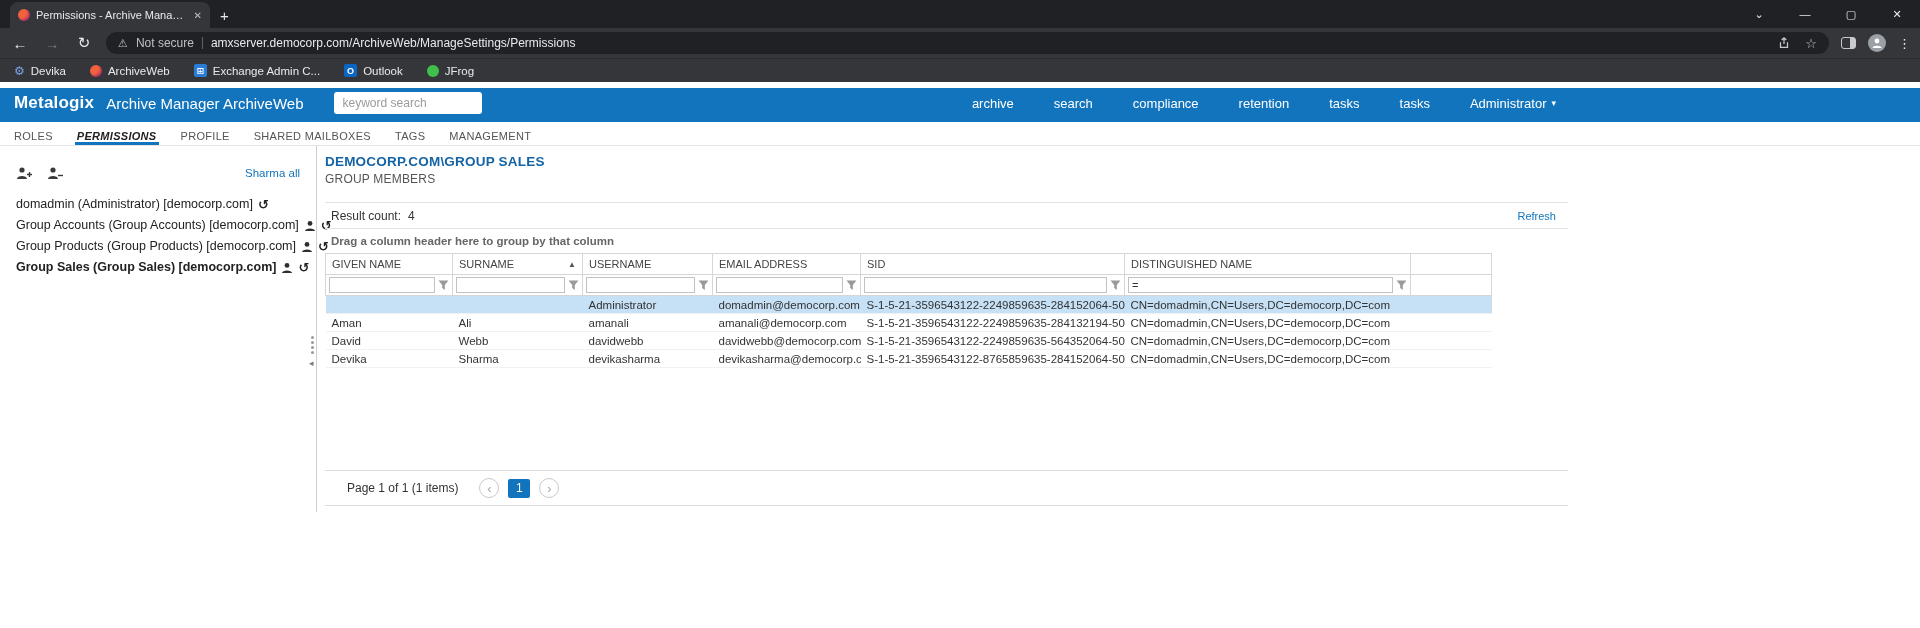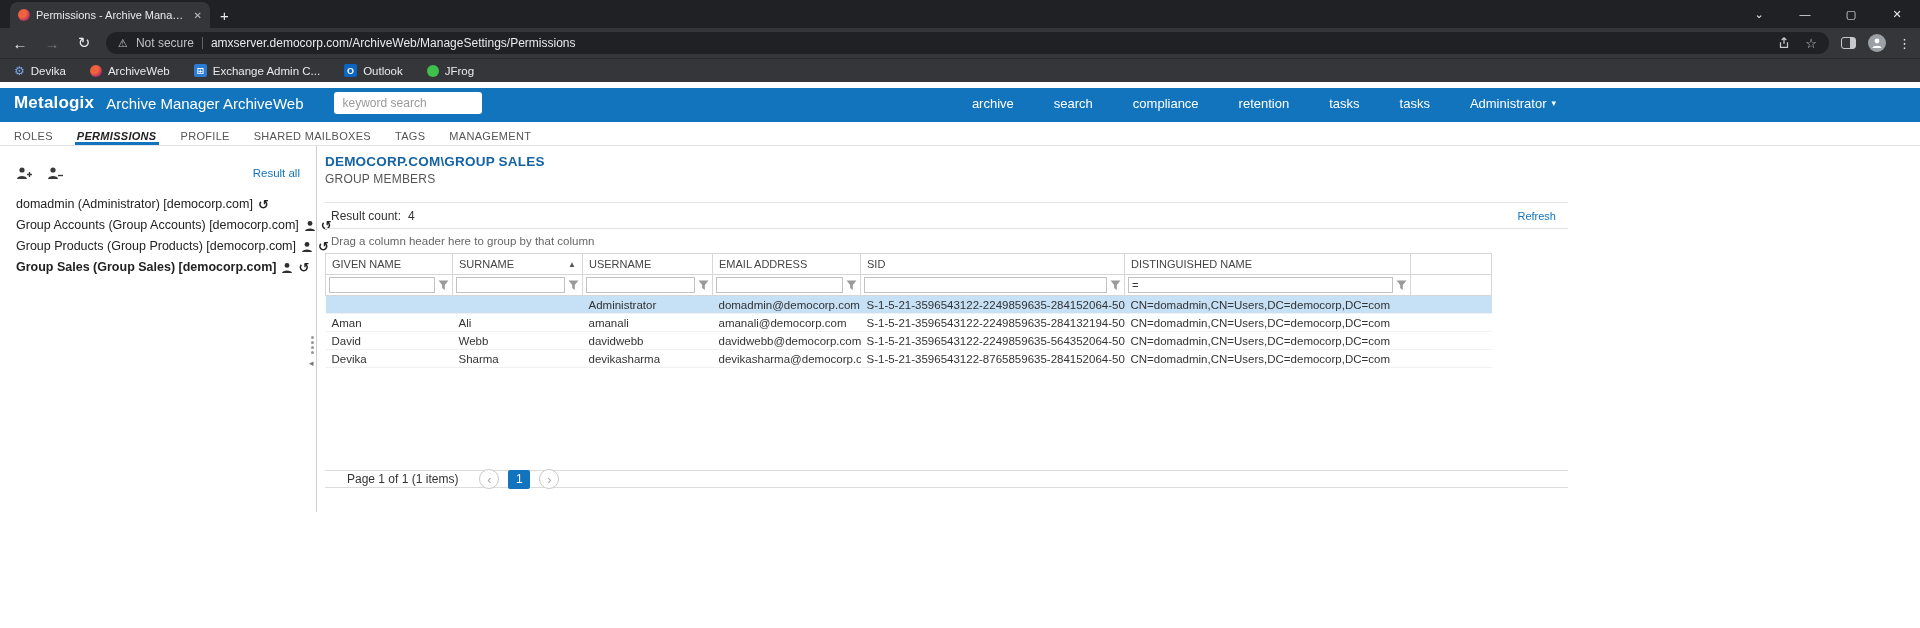"Result all" a.refresh-all { text: Result -> Sharma }
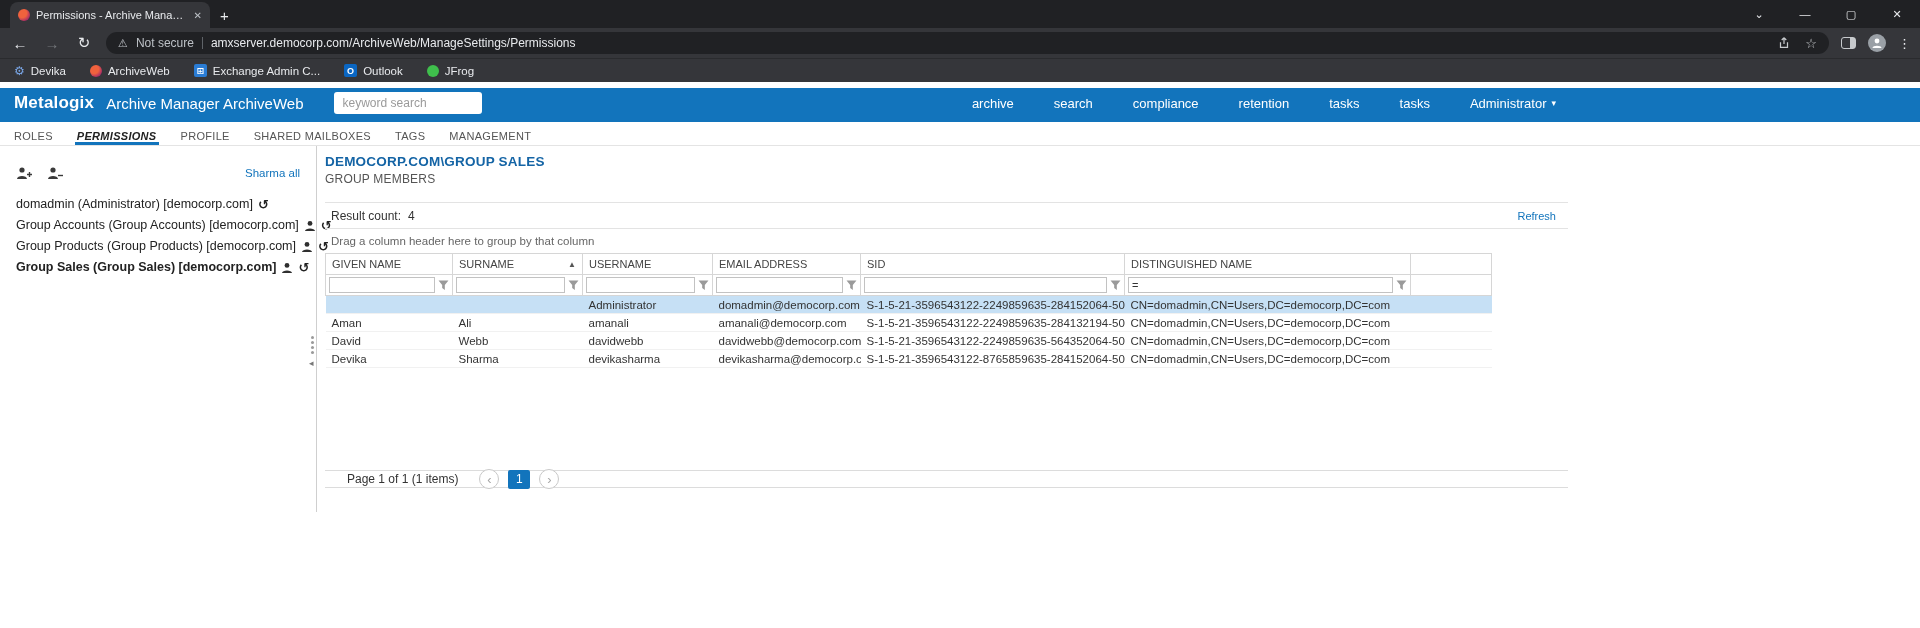"Drag a column header here" .group-hint { font-weight: none -> bold }
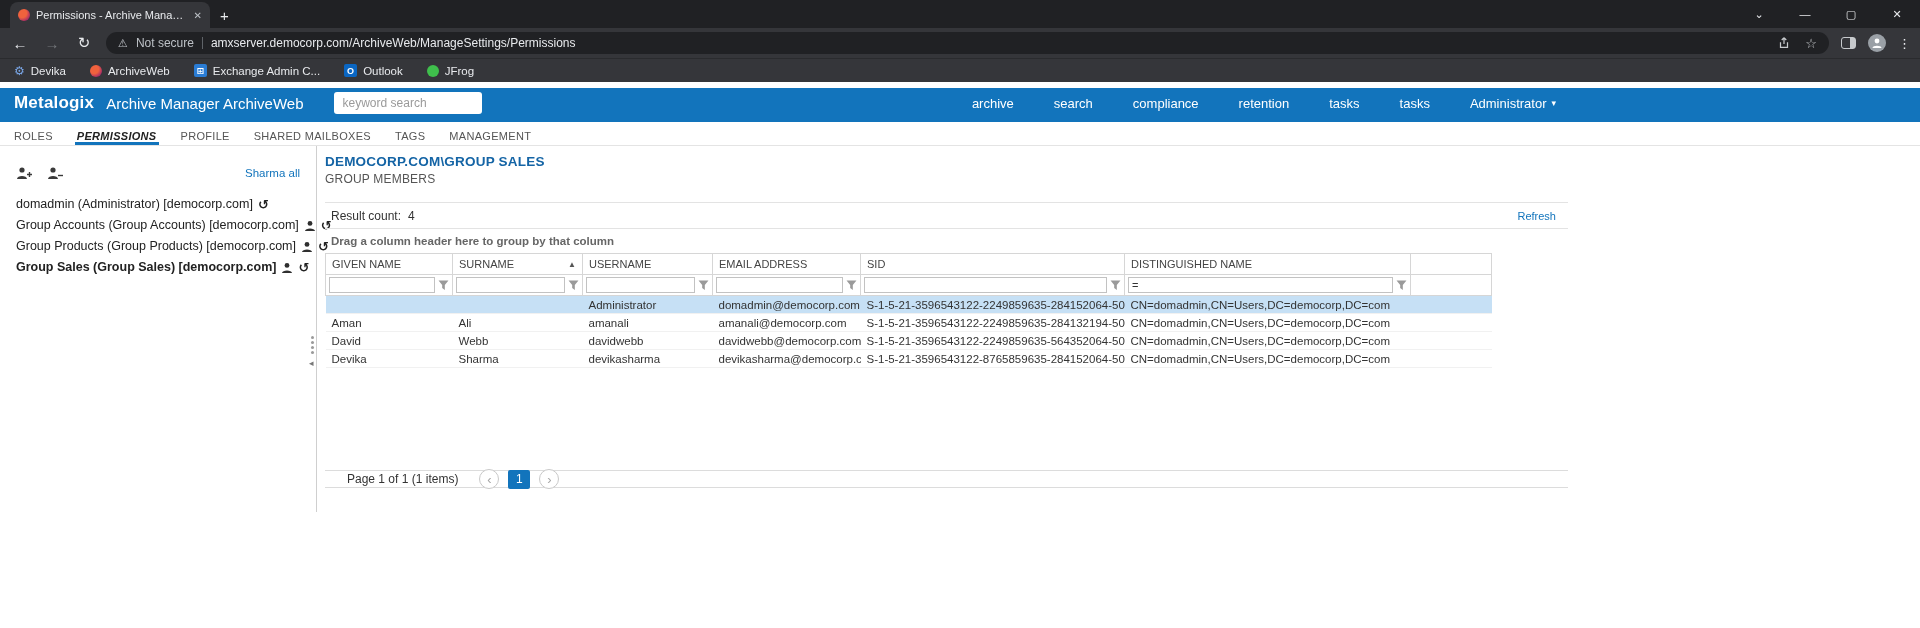"Page 1 of 1 (1" .pager { height: 18px -> 36px }
